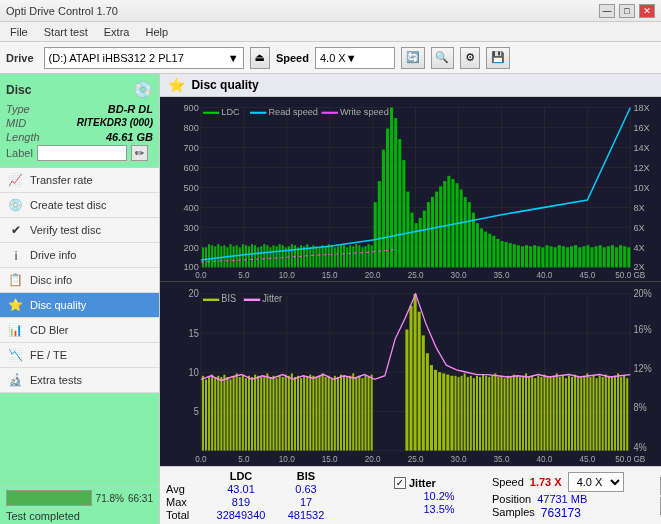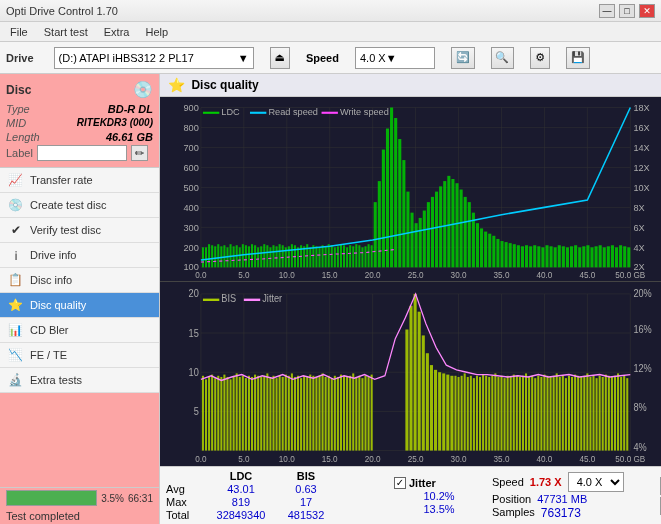"Drive" .toolbar { gap: 16px -> 6px }
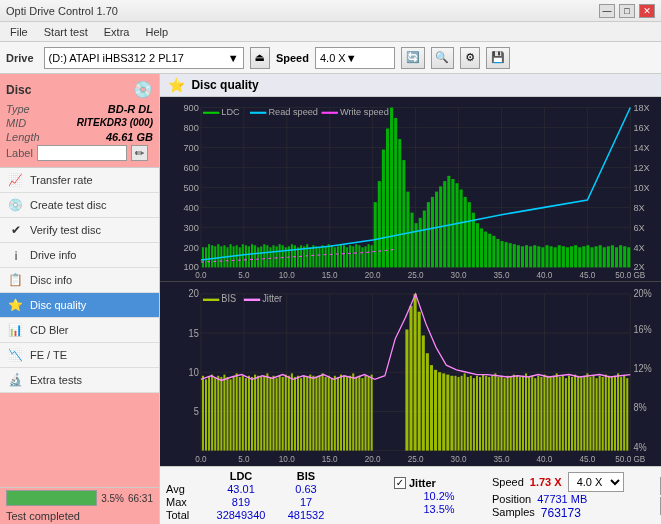"Disc" .sidebar { background: #fca5a5 -> #86efac }
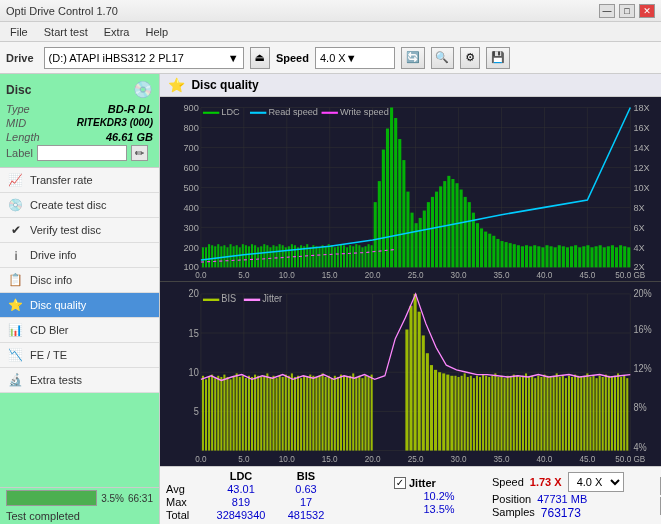"3.5%" span { text: 3.5% -> 71.8% }
